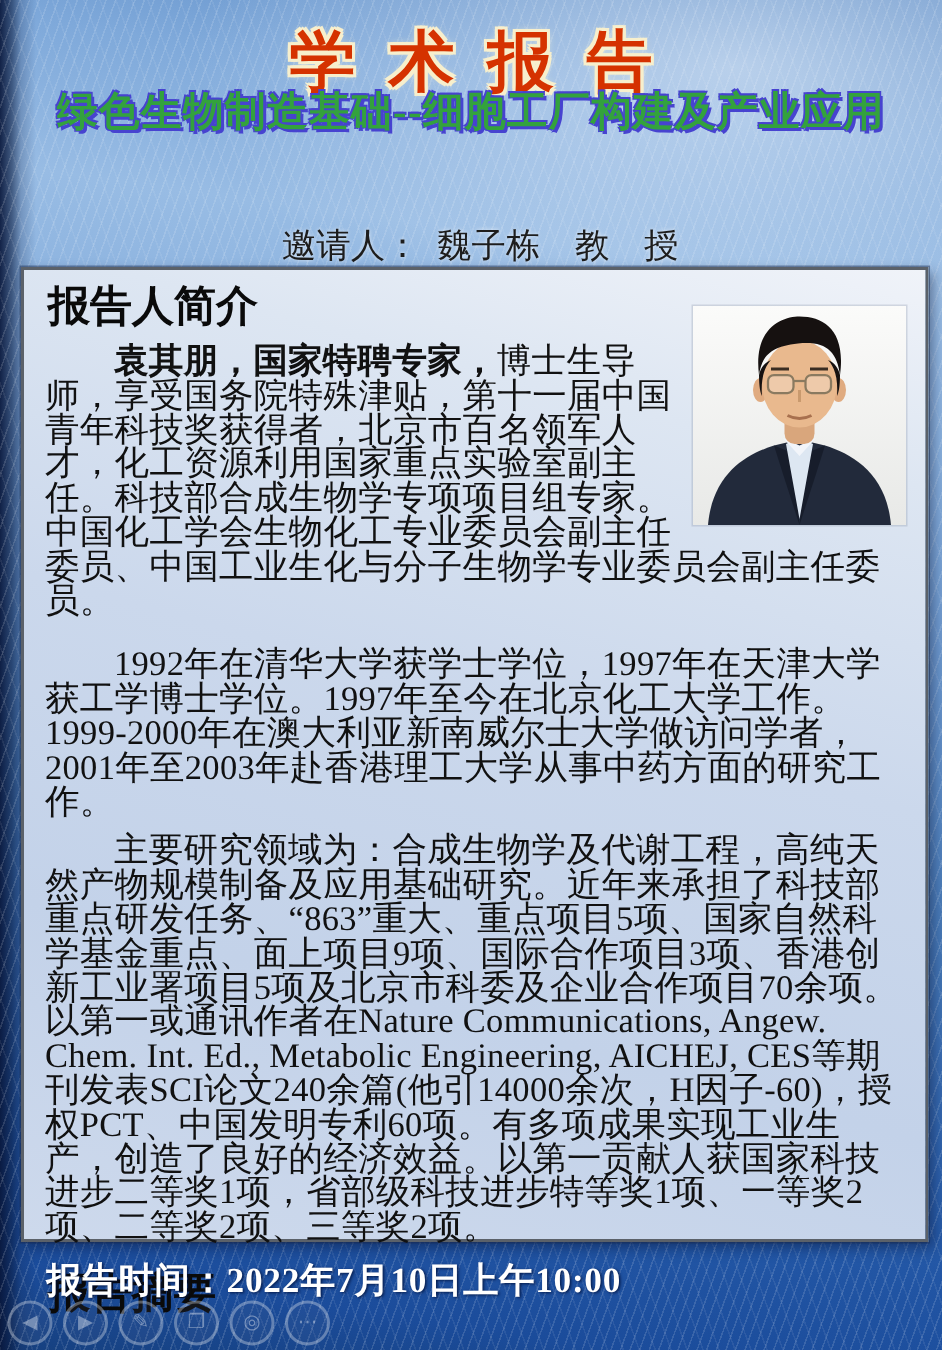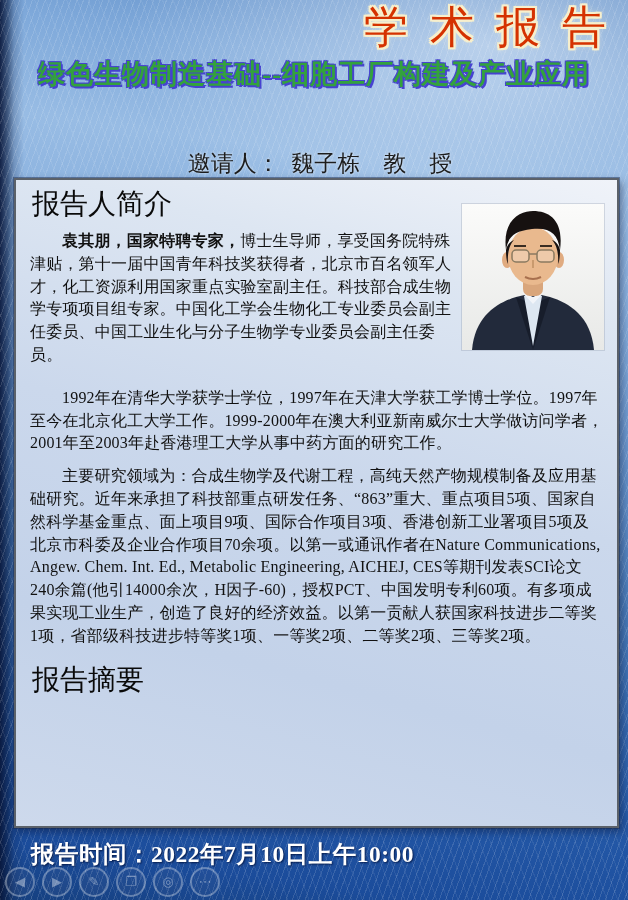"学术报告" .title { font-weight: normal -> bold; text-align: right -> center; top: 2px -> 16px }
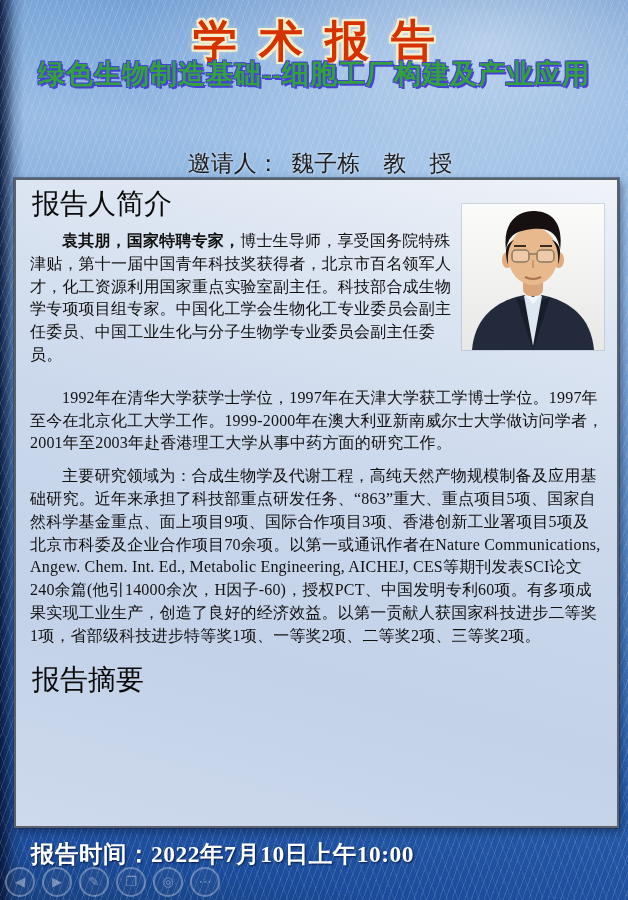"报告人简介" .panel h2 { font-weight: 400 -> 700 }
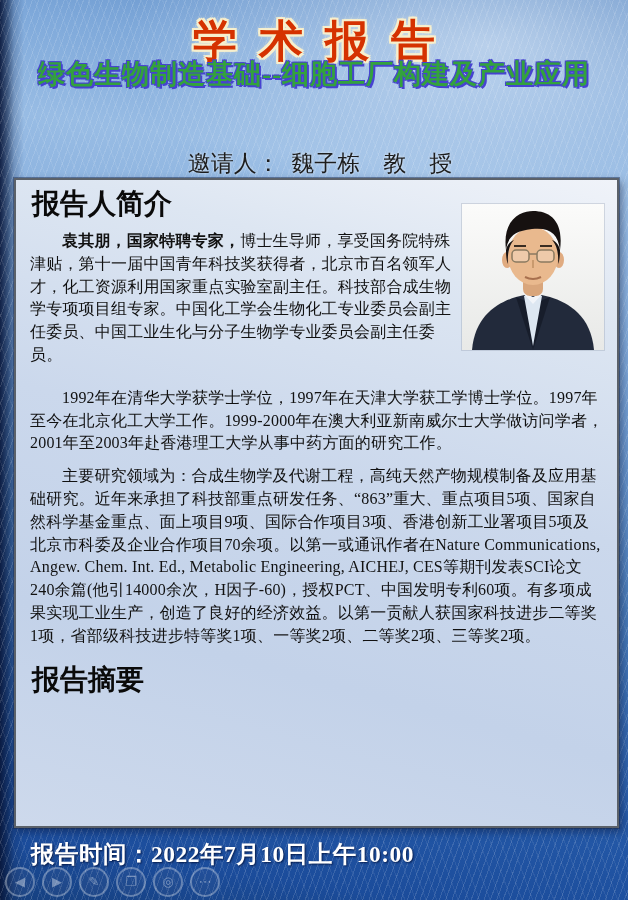"袁其朋，国家特聘专家，博士生导师，享受国务院特殊津贴，第十一届中国青年科技奖获得" .panel p { font-size: 16px -> 23px }
